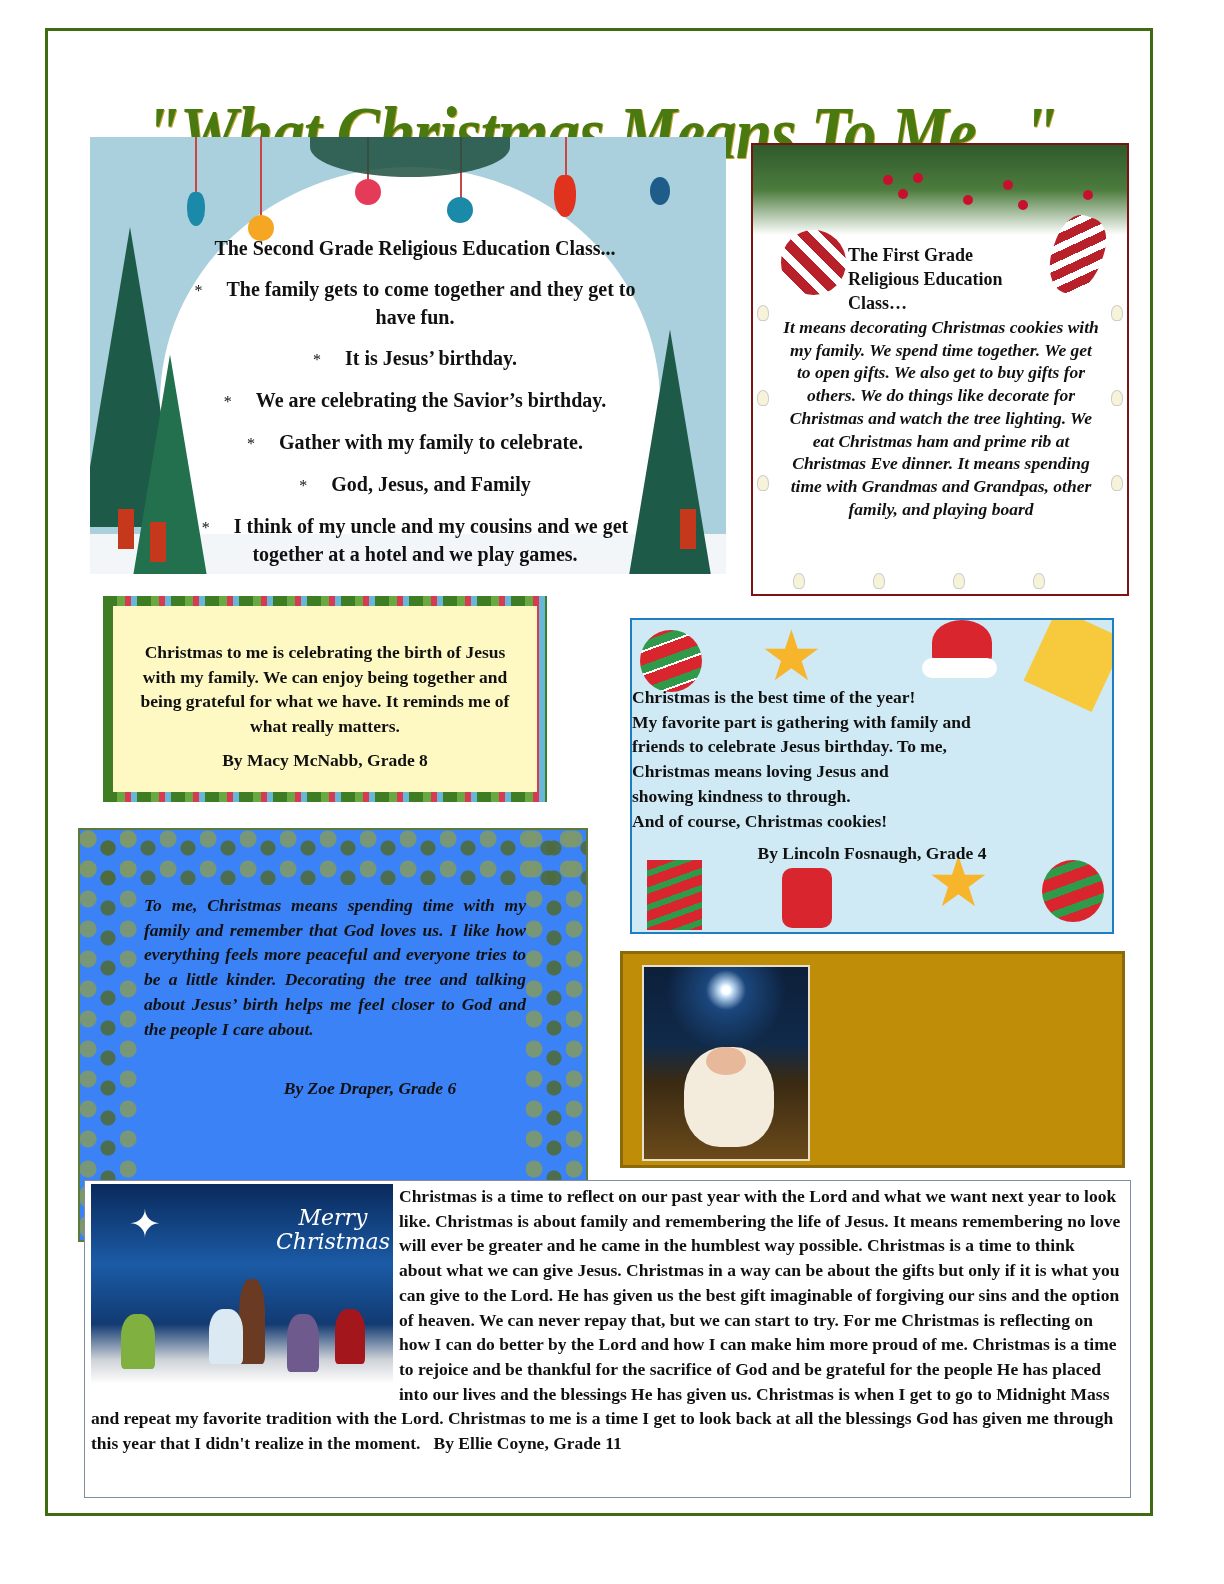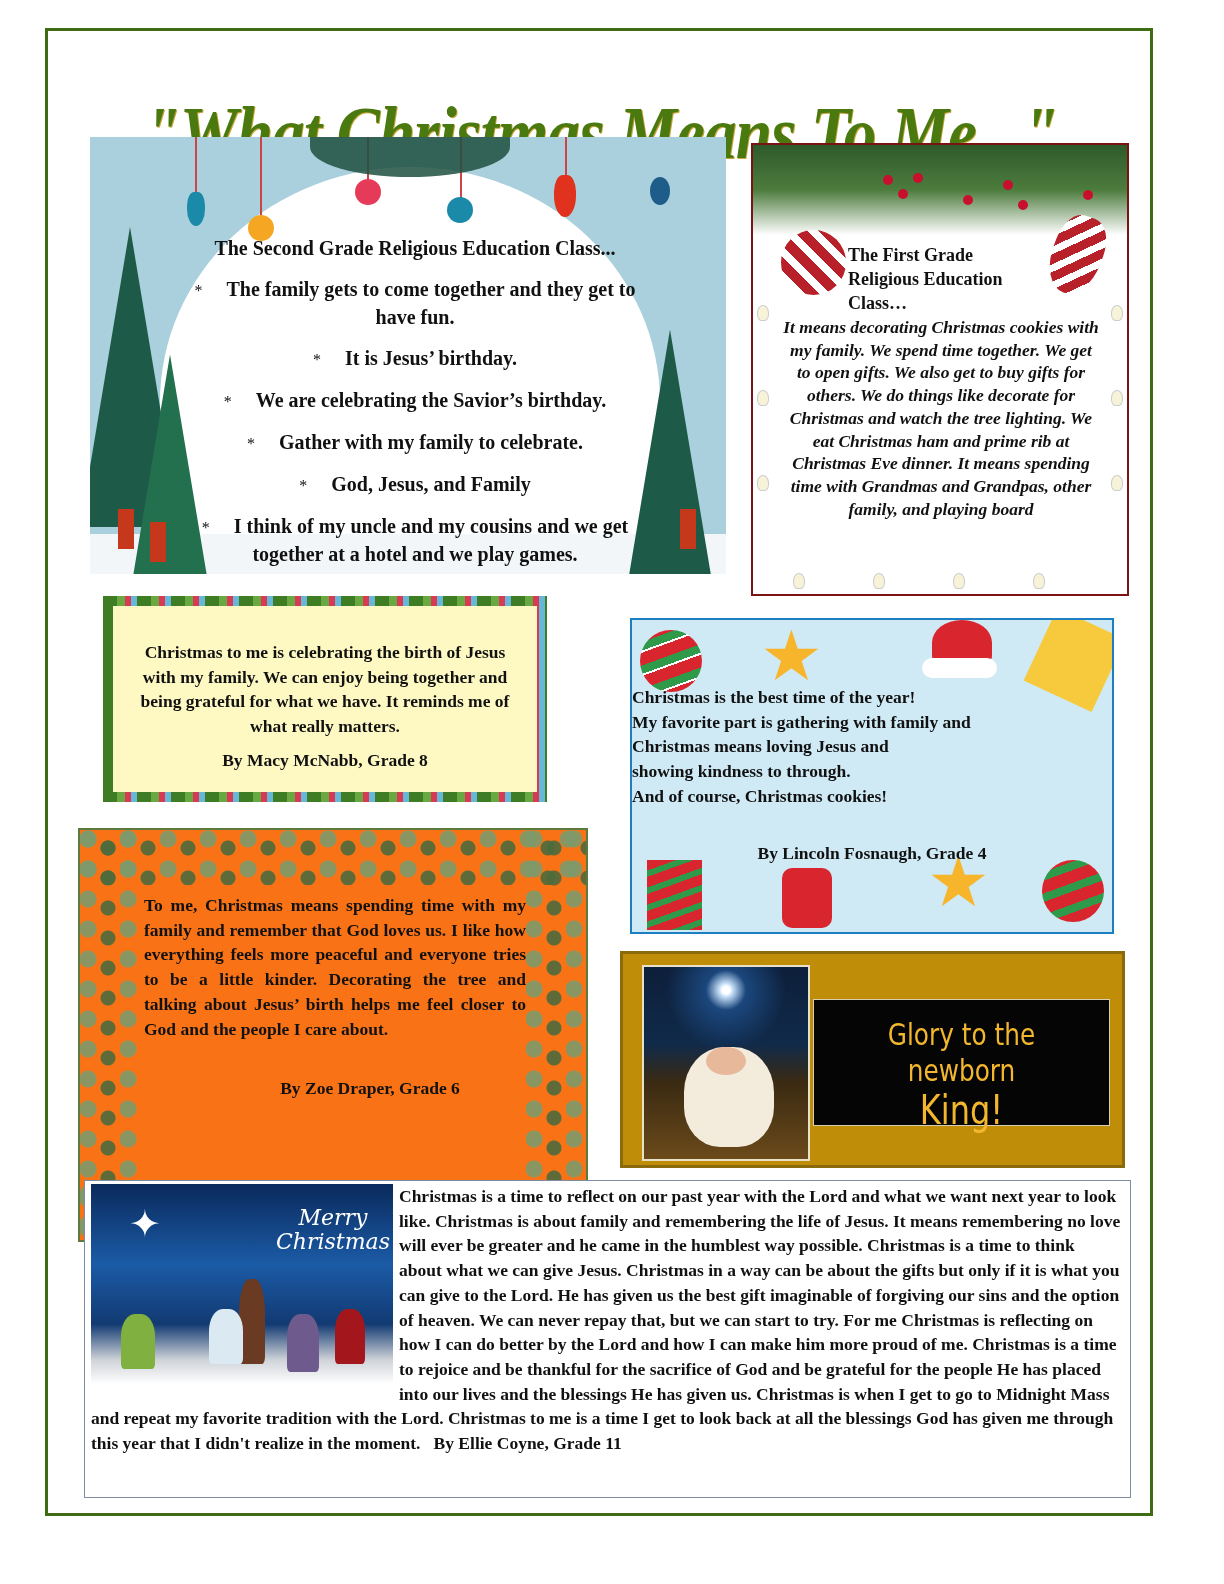"friends to celebrate Jesus birthday." div { html: none -> <div>friends to celebrate Jesus birthday. To me,</div> }
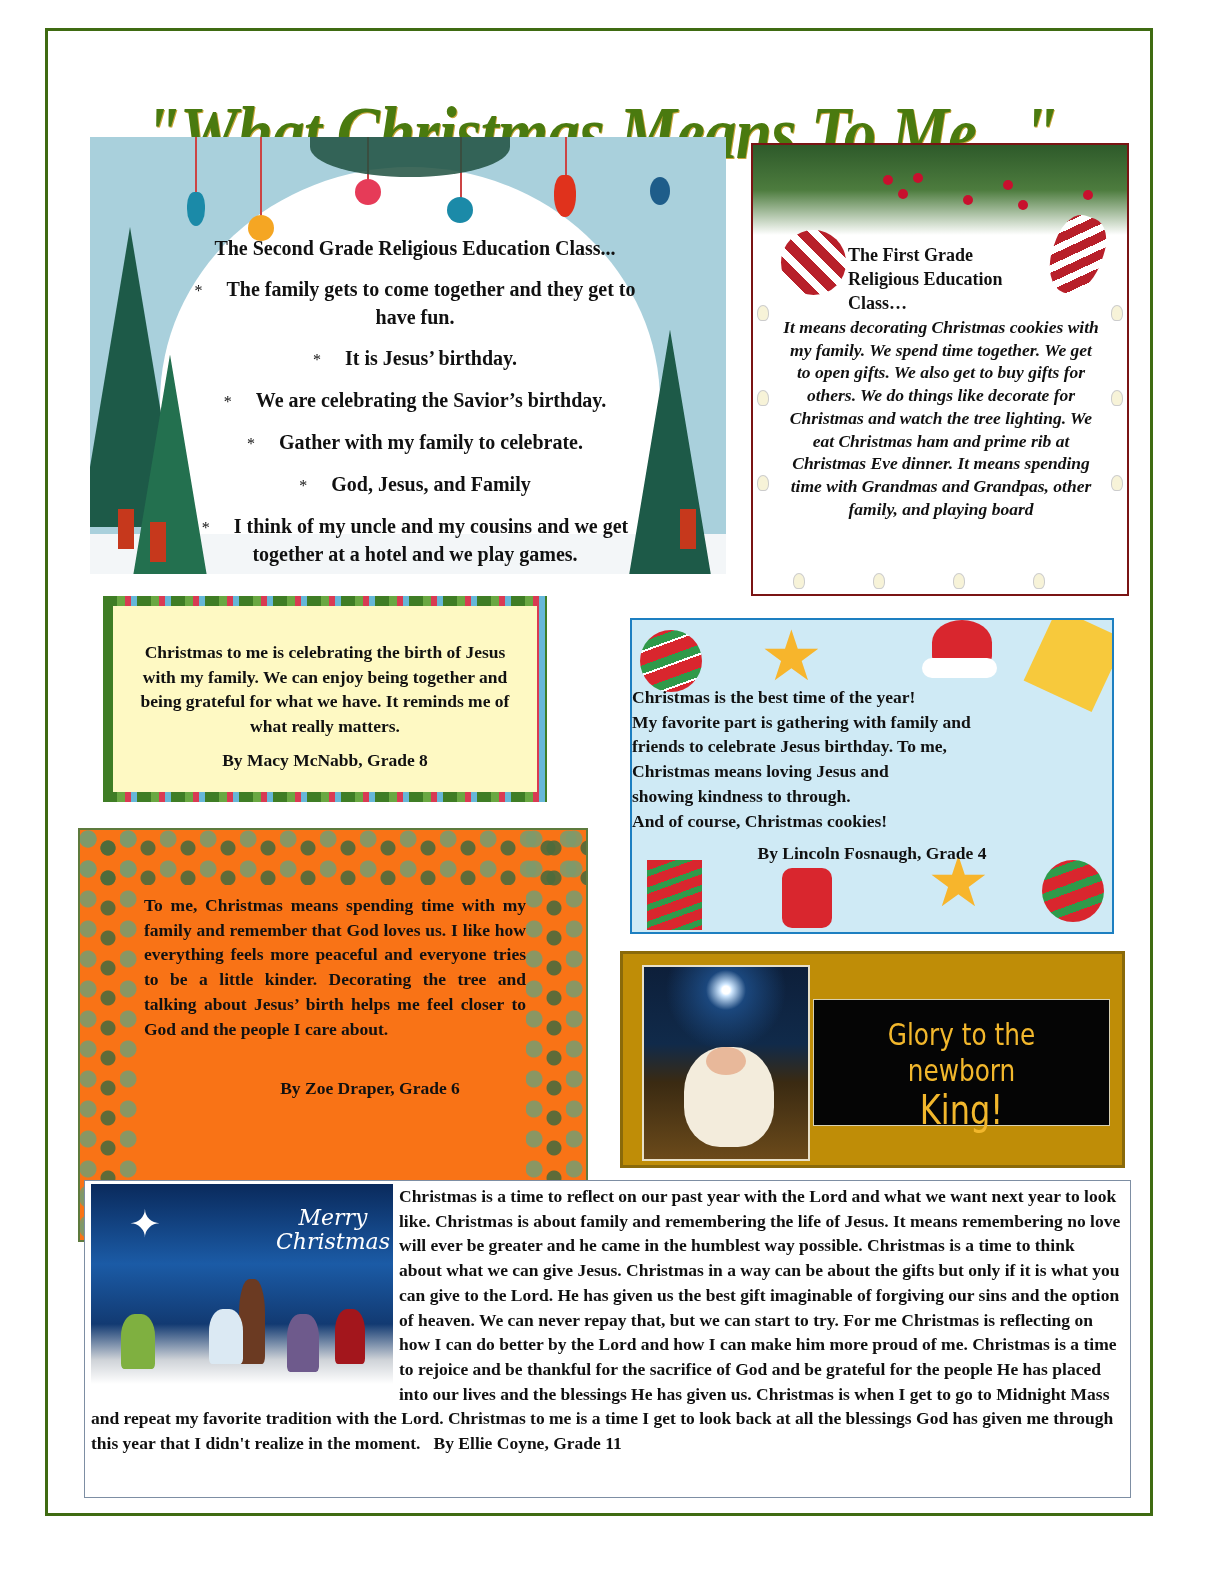"To me, Christmas means spending" .b5 { background: #f97316 -> #3b82f6; font-style: none -> italic }
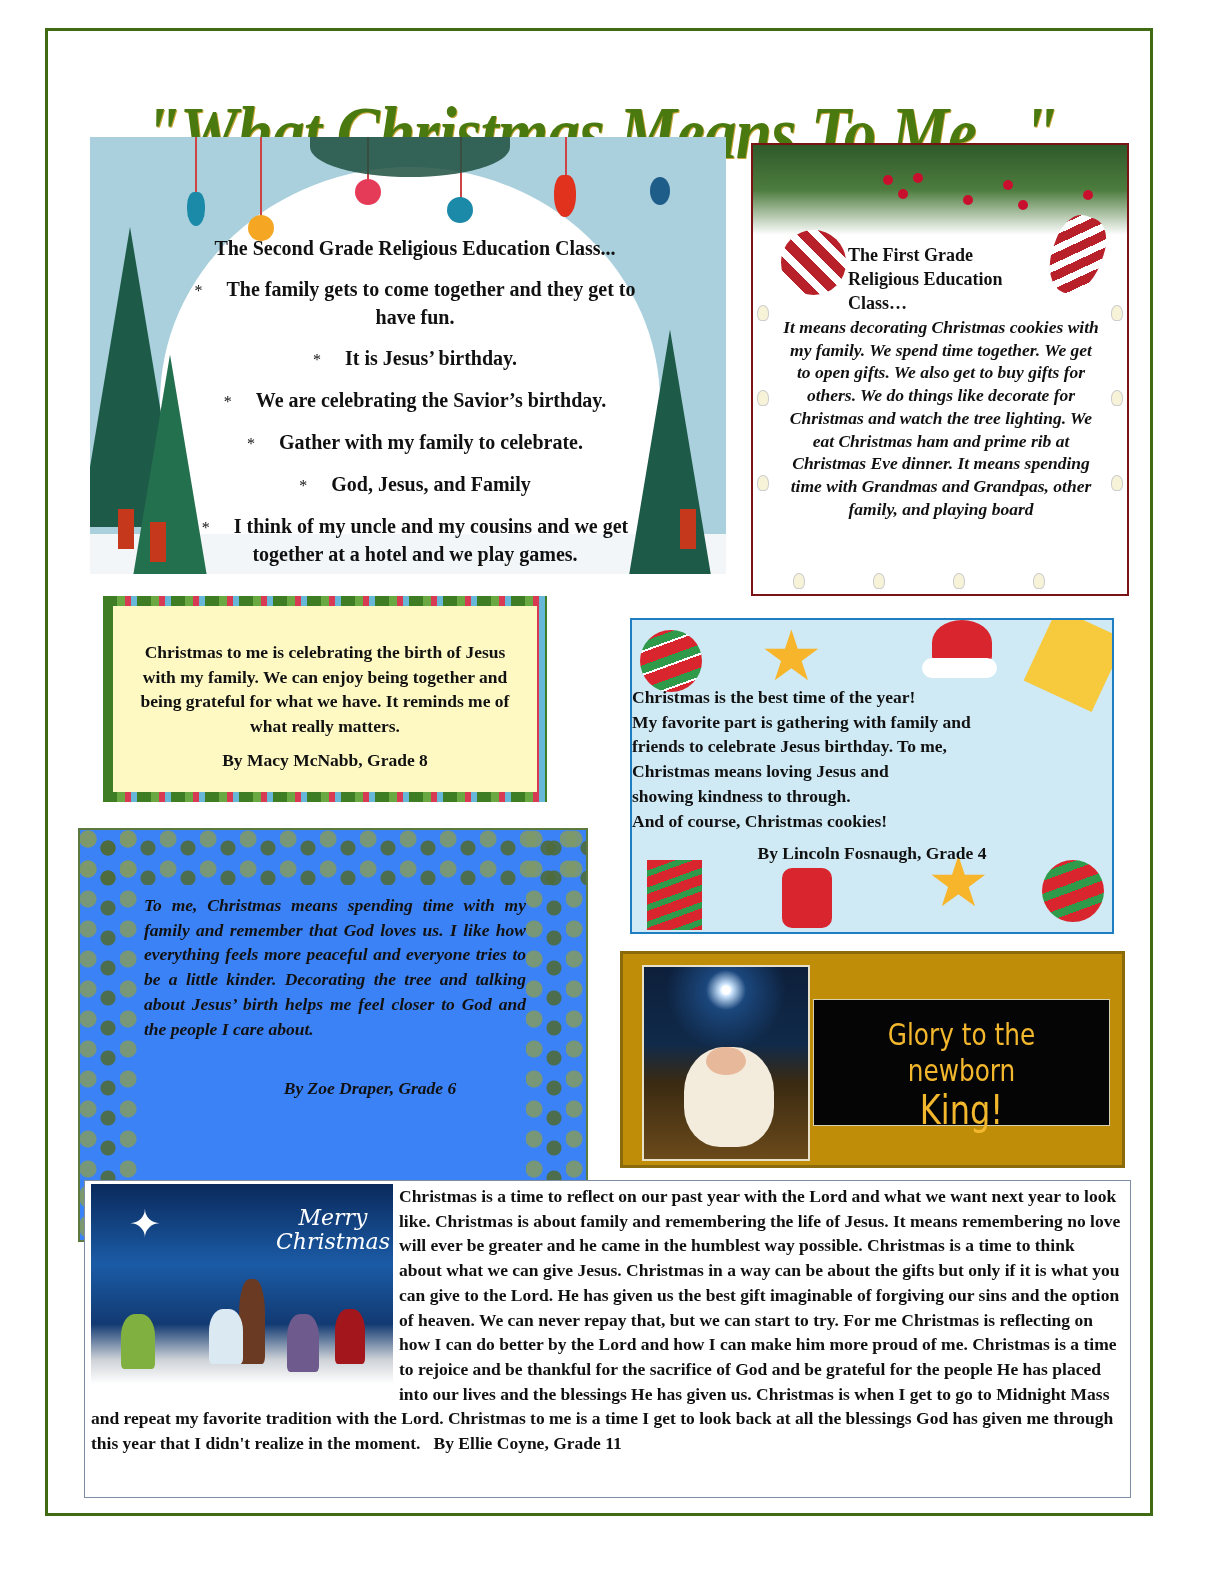"Glory to the newborn" div.banner { html: <div> <span>Glory to the newborn</span> <span>King!</span> </div> -> none }
